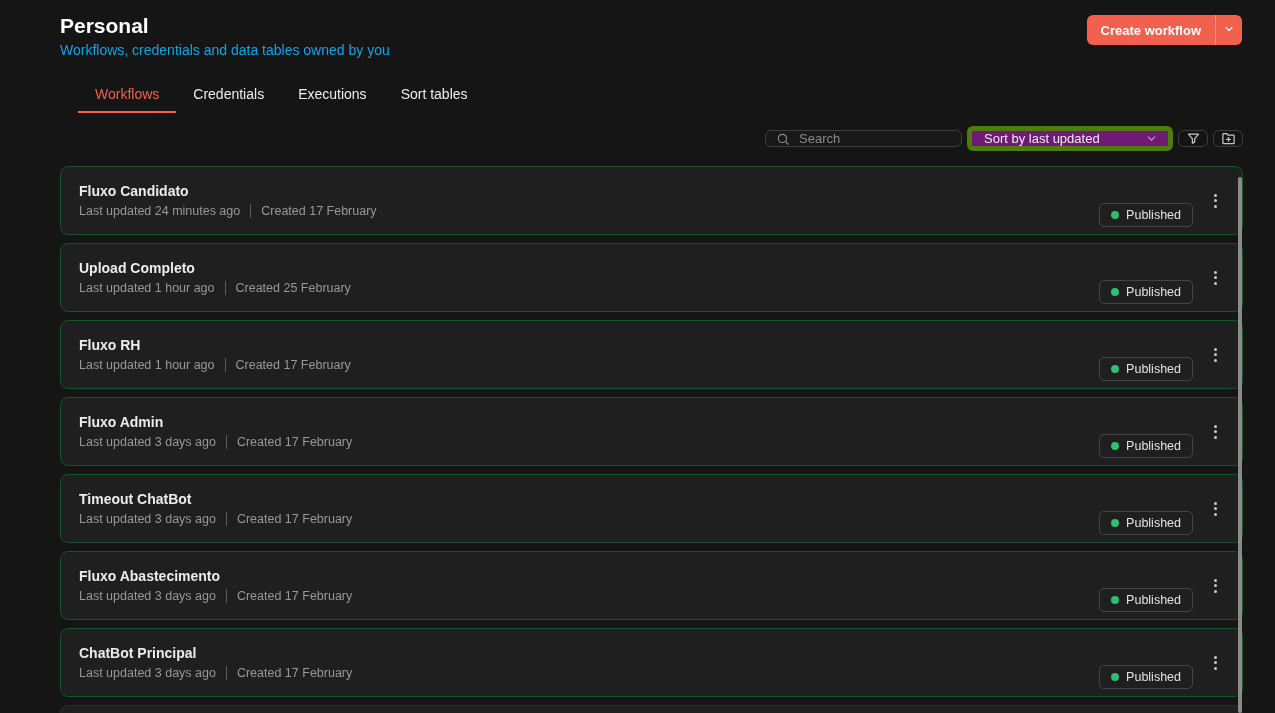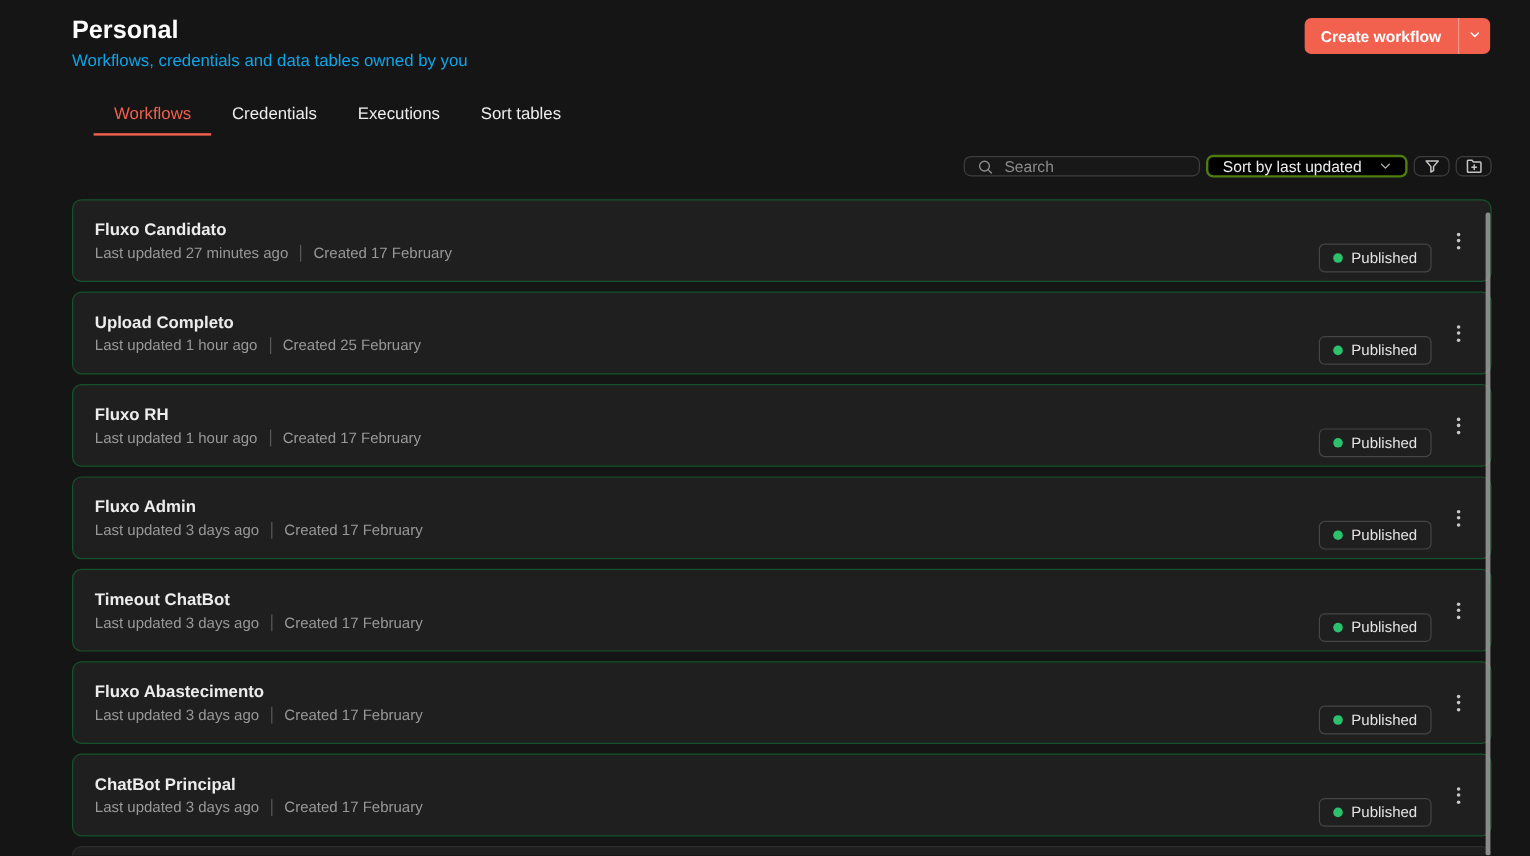"Sort by last updated" .sortbox { background: #000000 -> #701a75; border: 2px solid #4d7c0f -> 5px solid #4d7c0f; width: 168px -> 206px }
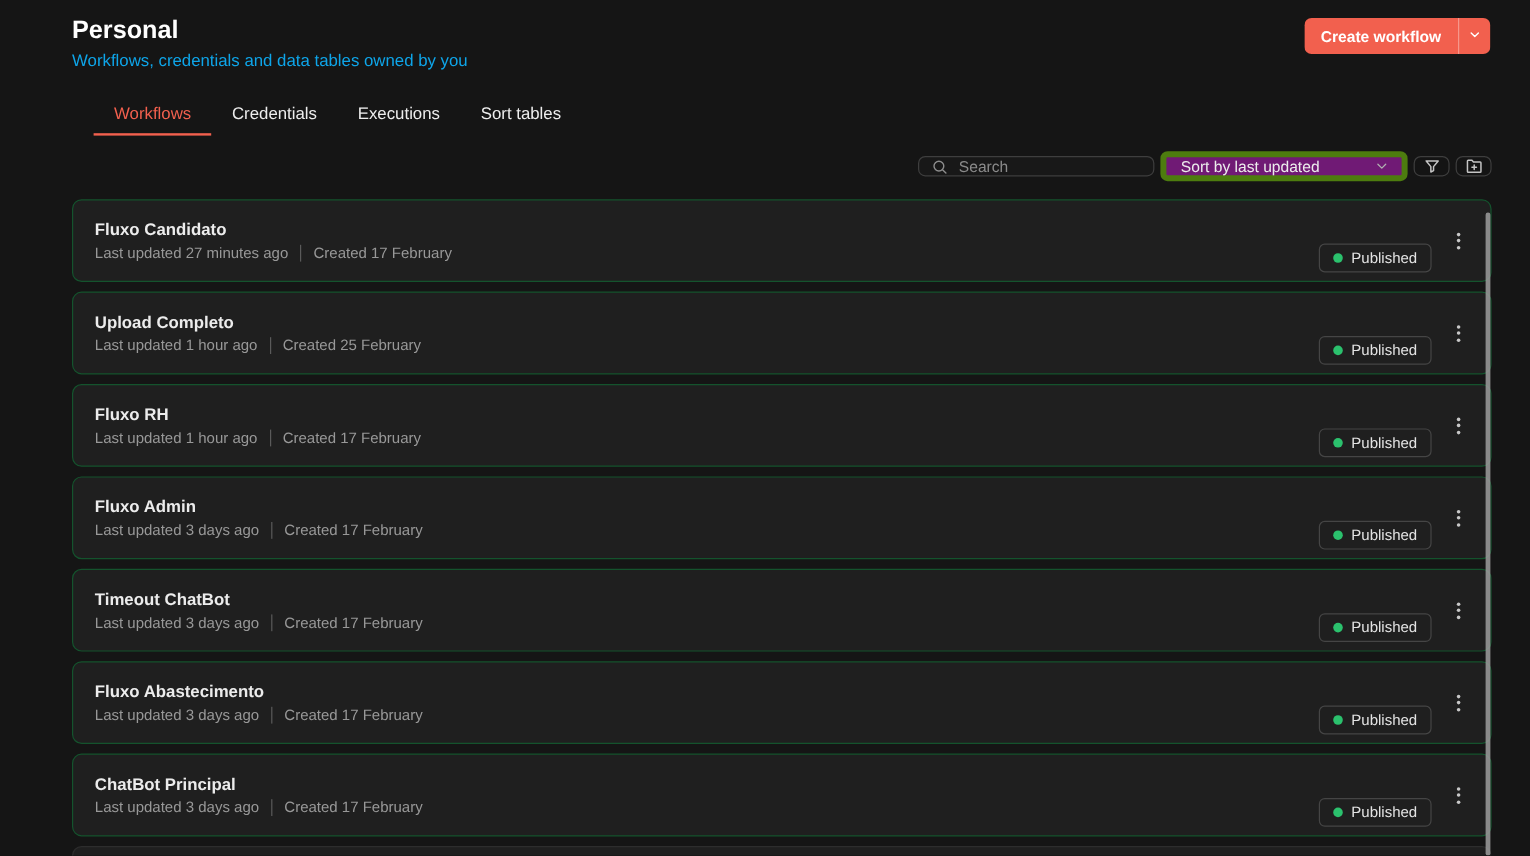"Last updated 27 minutes ago" span { text: 27 -> 24 }
